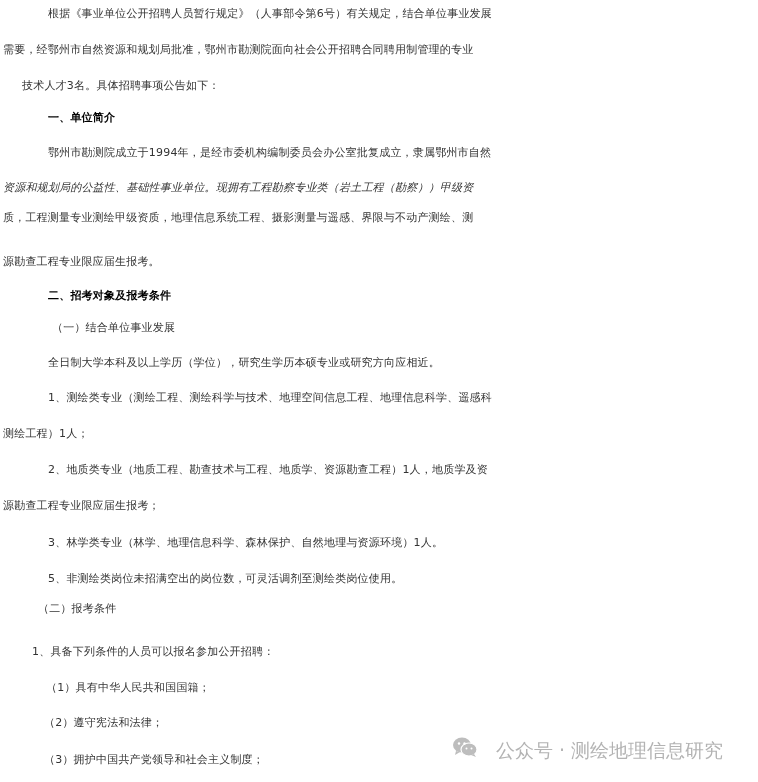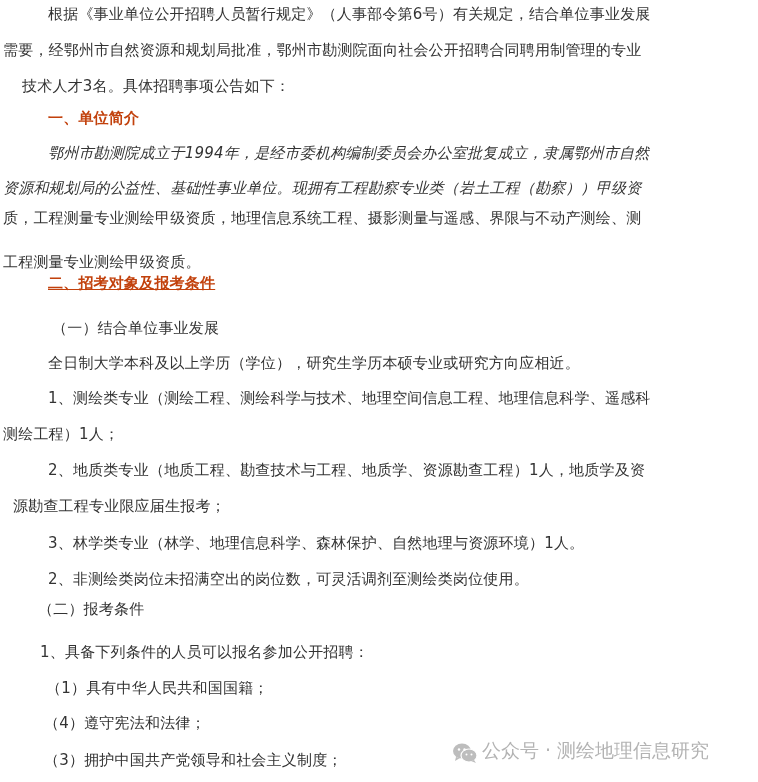"根据《事业单位公开招聘人员暂行规定》（人事部令第6号）有关规定，结合单位事业发展" .line { font-size: 15px -> 11px }
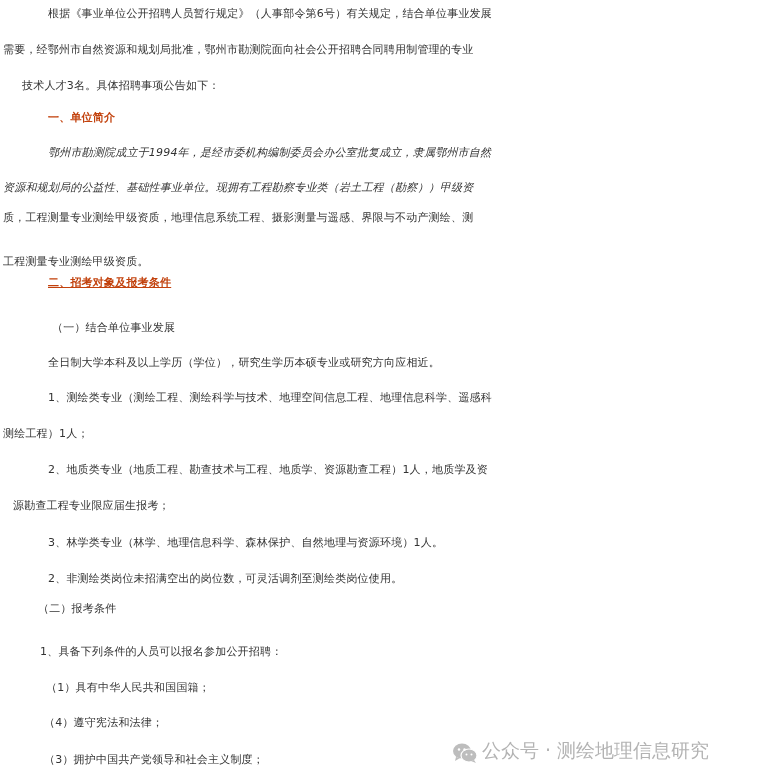"一、单位简介" .bold { color: #c2410c -> #000000 }
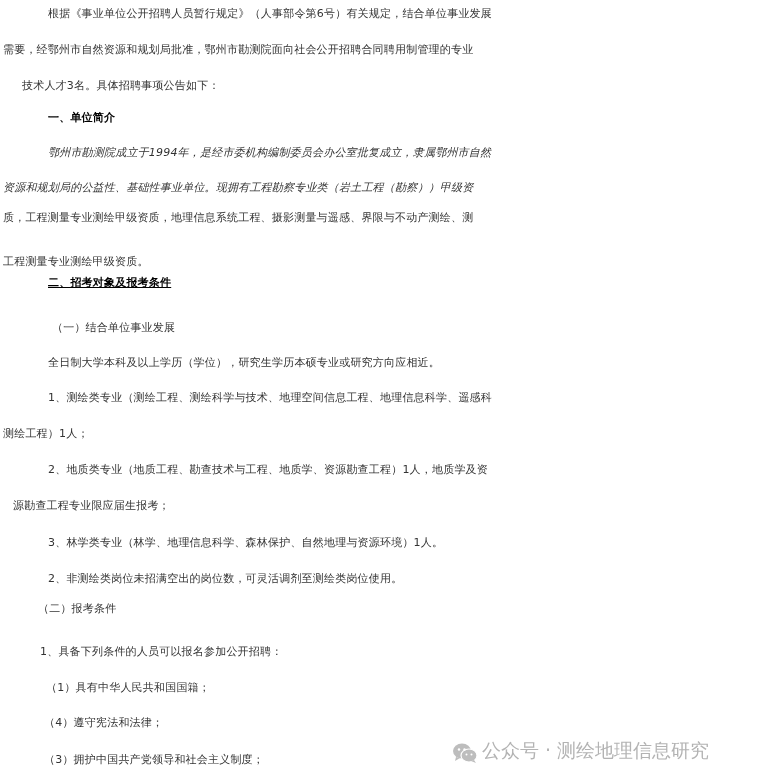"鄂州市勘测院成立于1994年，是经市委机构编制委员会办公室批复成立，隶属鄂州市自" div.line { font-style: italic -> none }
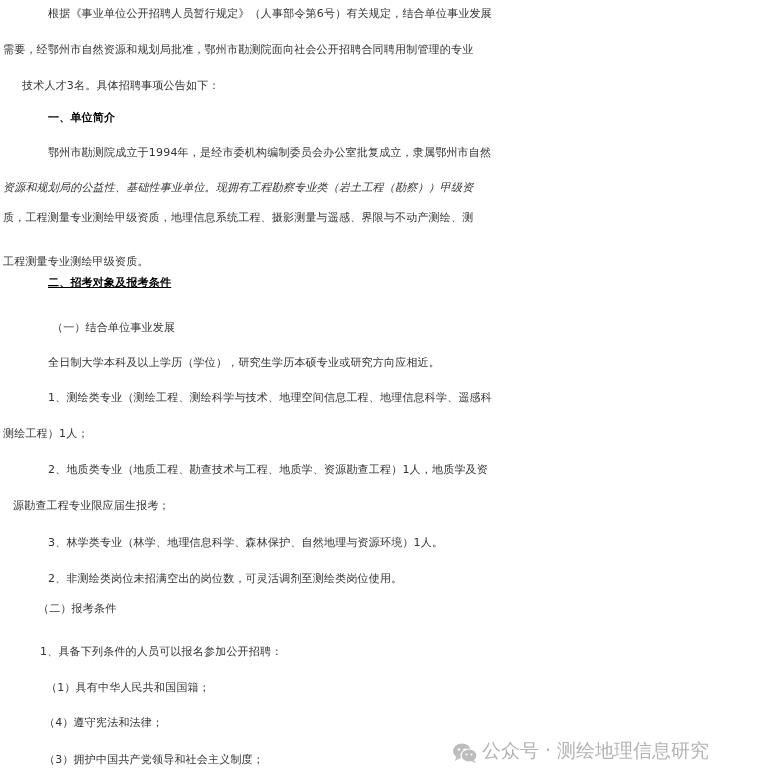"工程测量专业测绘甲级资质。" div.line { text: 工程测量专业测绘甲级资质 -> 源勘查工程专业限应届生报考 }
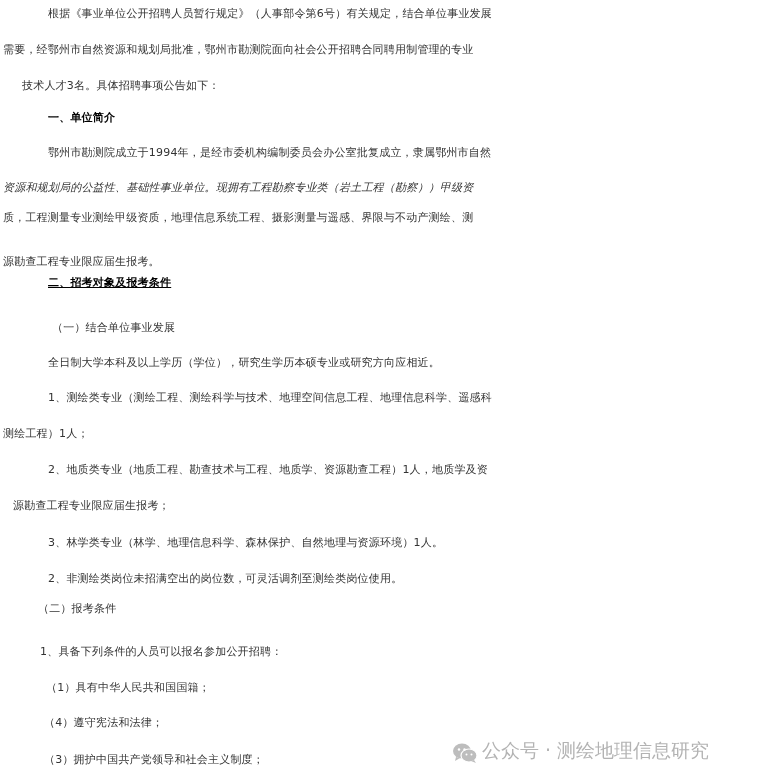"二、招考对象及报考条件" div.line { text-decoration: underline -> none; top: 273px -> 286px }
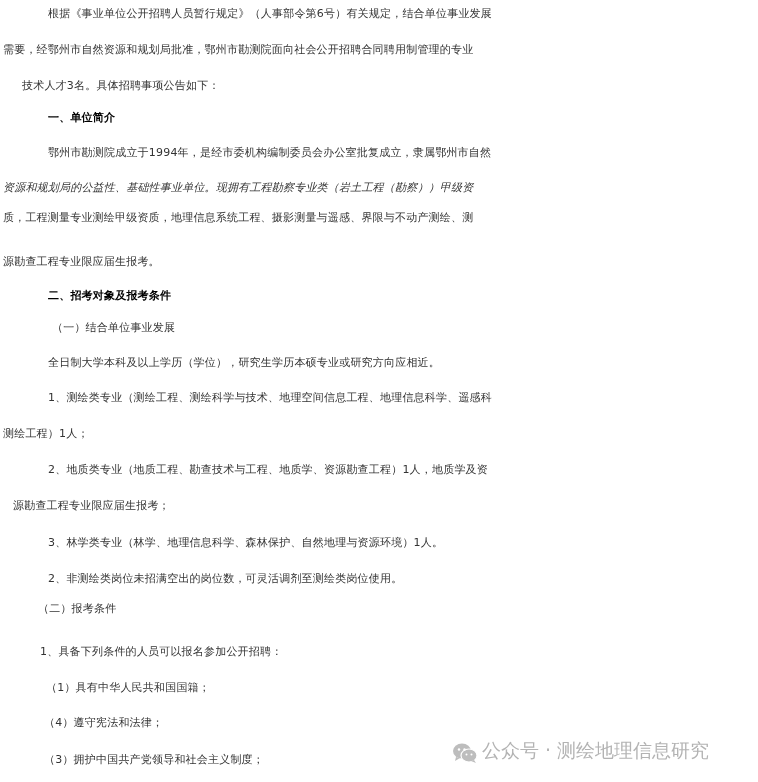"源勘查工程专业限应届生报考；" div.line { left: 13px -> 3px }
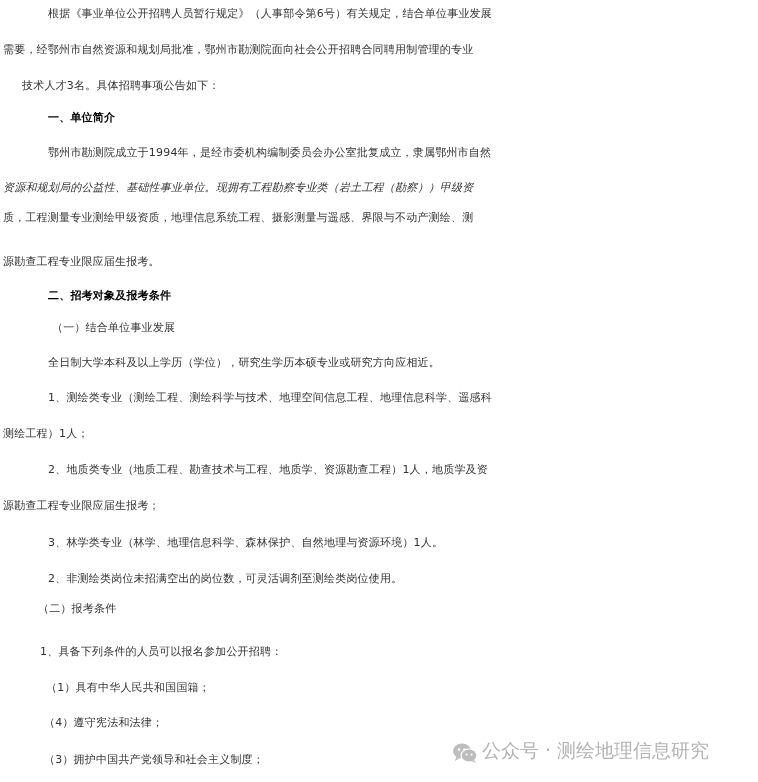"2、非测绘类岗位未招满空出的岗位数，可灵活调剂至测绘类岗位使用。" div.line { text: 2 -> 5 }
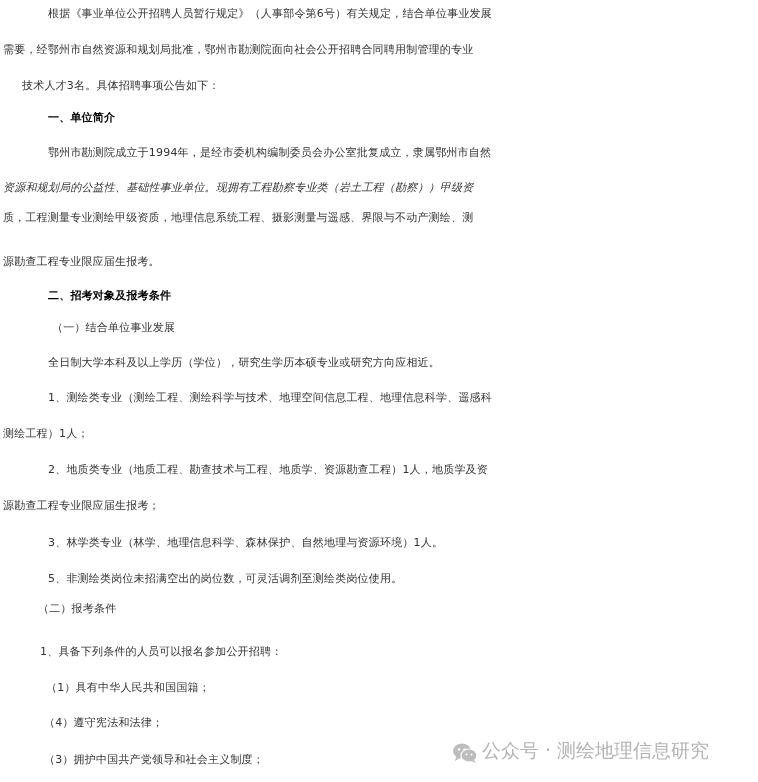"1、具备下列条件的人员可以报名参加公开招聘：" div.line { left: 40px -> 32px }
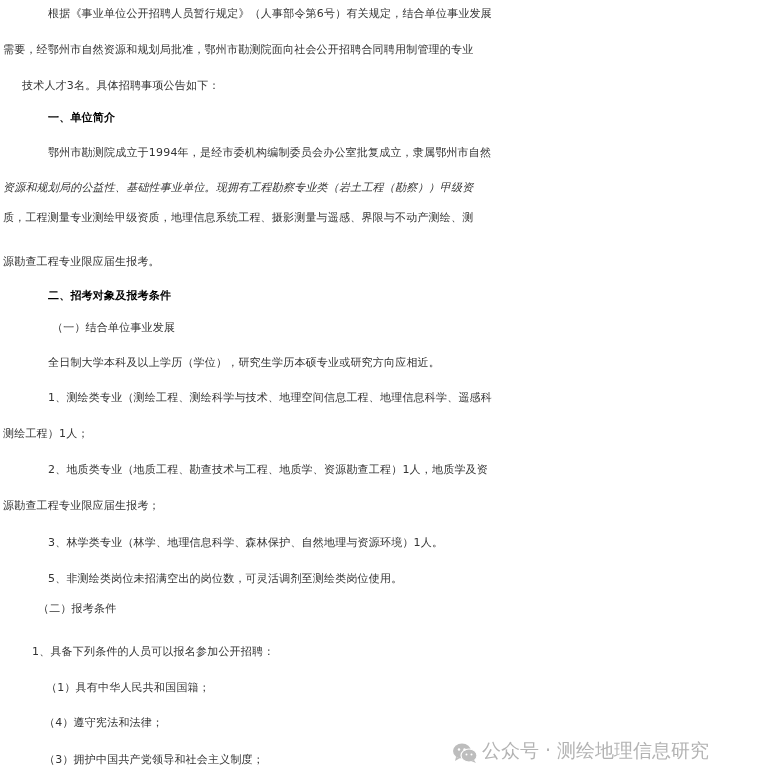"（4）遵守宪法和法律；" div.line { text: 4 -> 2 }
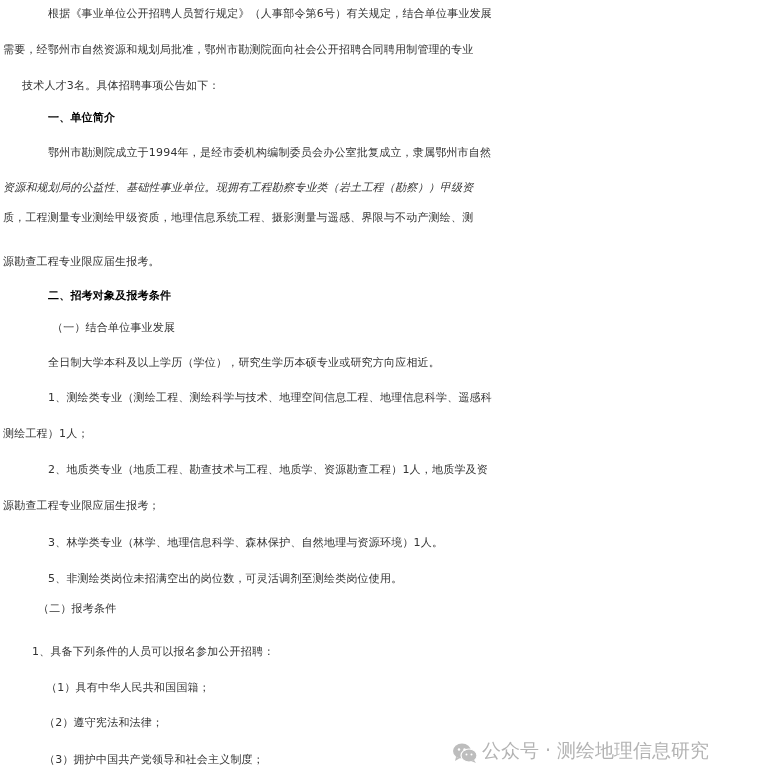"公众号 · 测绘地理信息研究" .watermark { align-items: flex-end -> flex-start; gap: 4px -> 18px }
